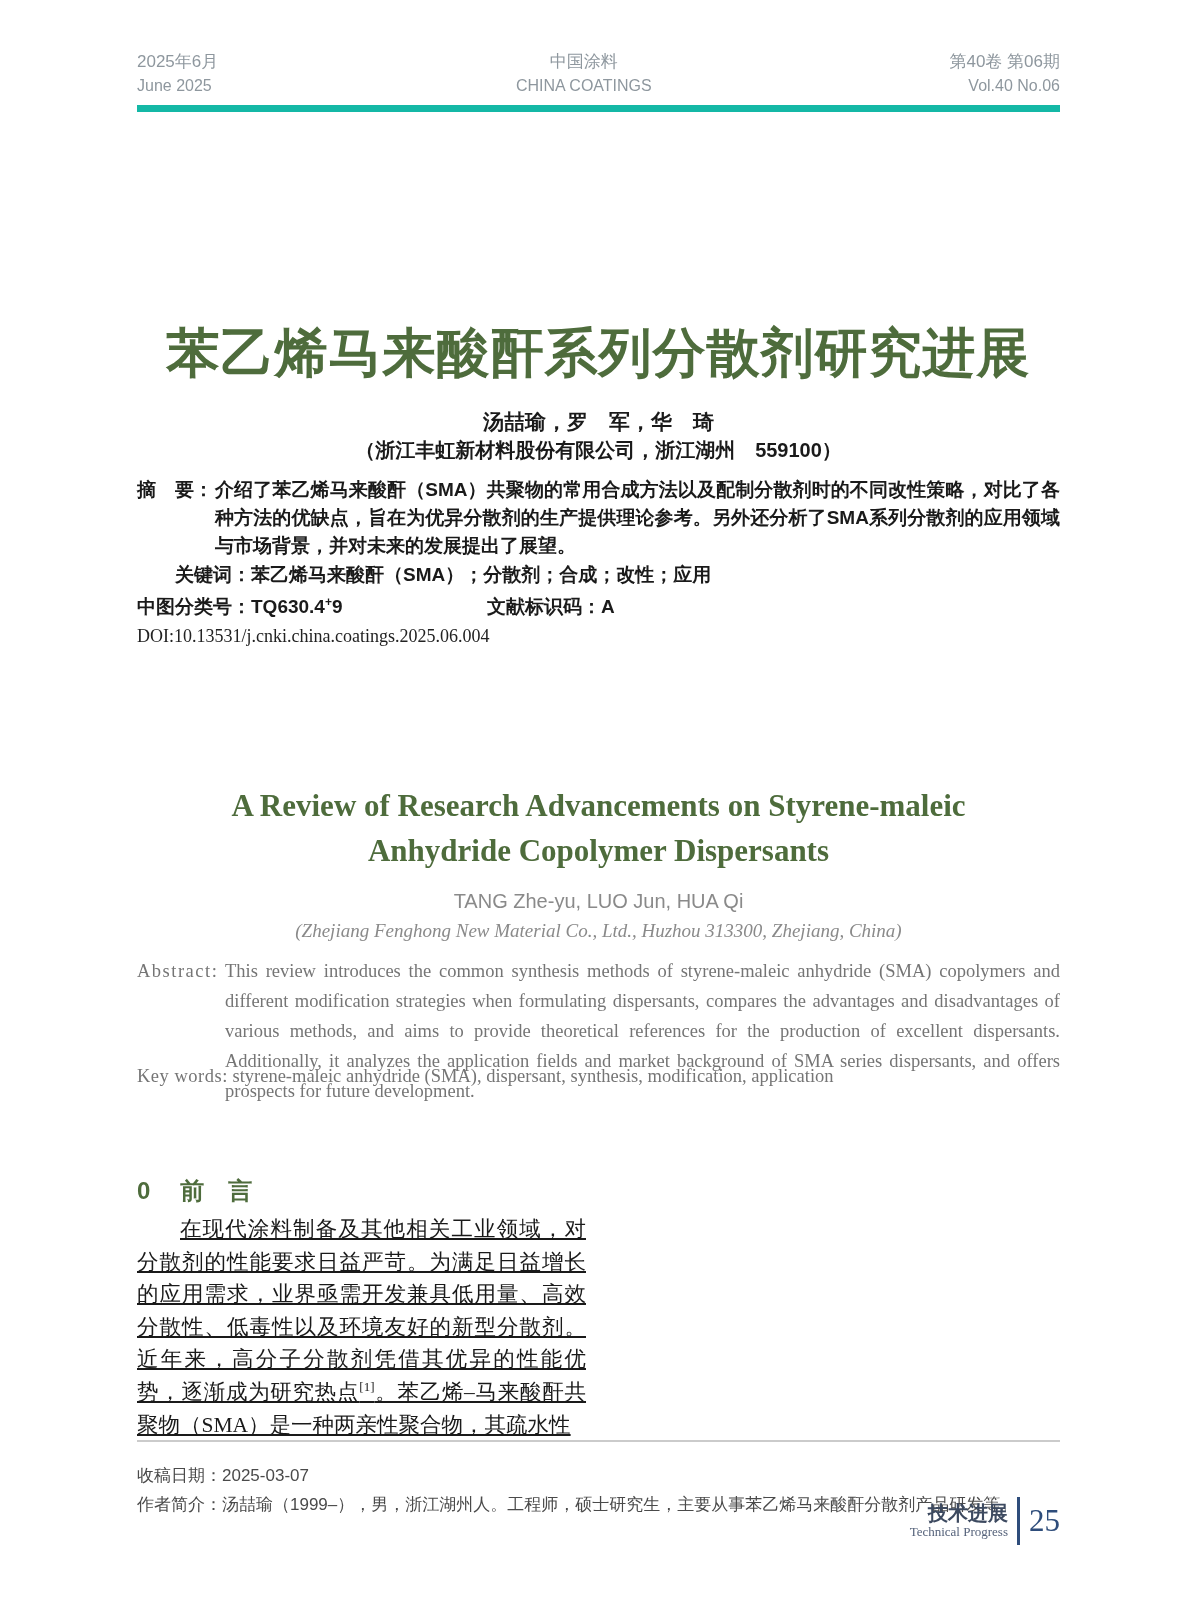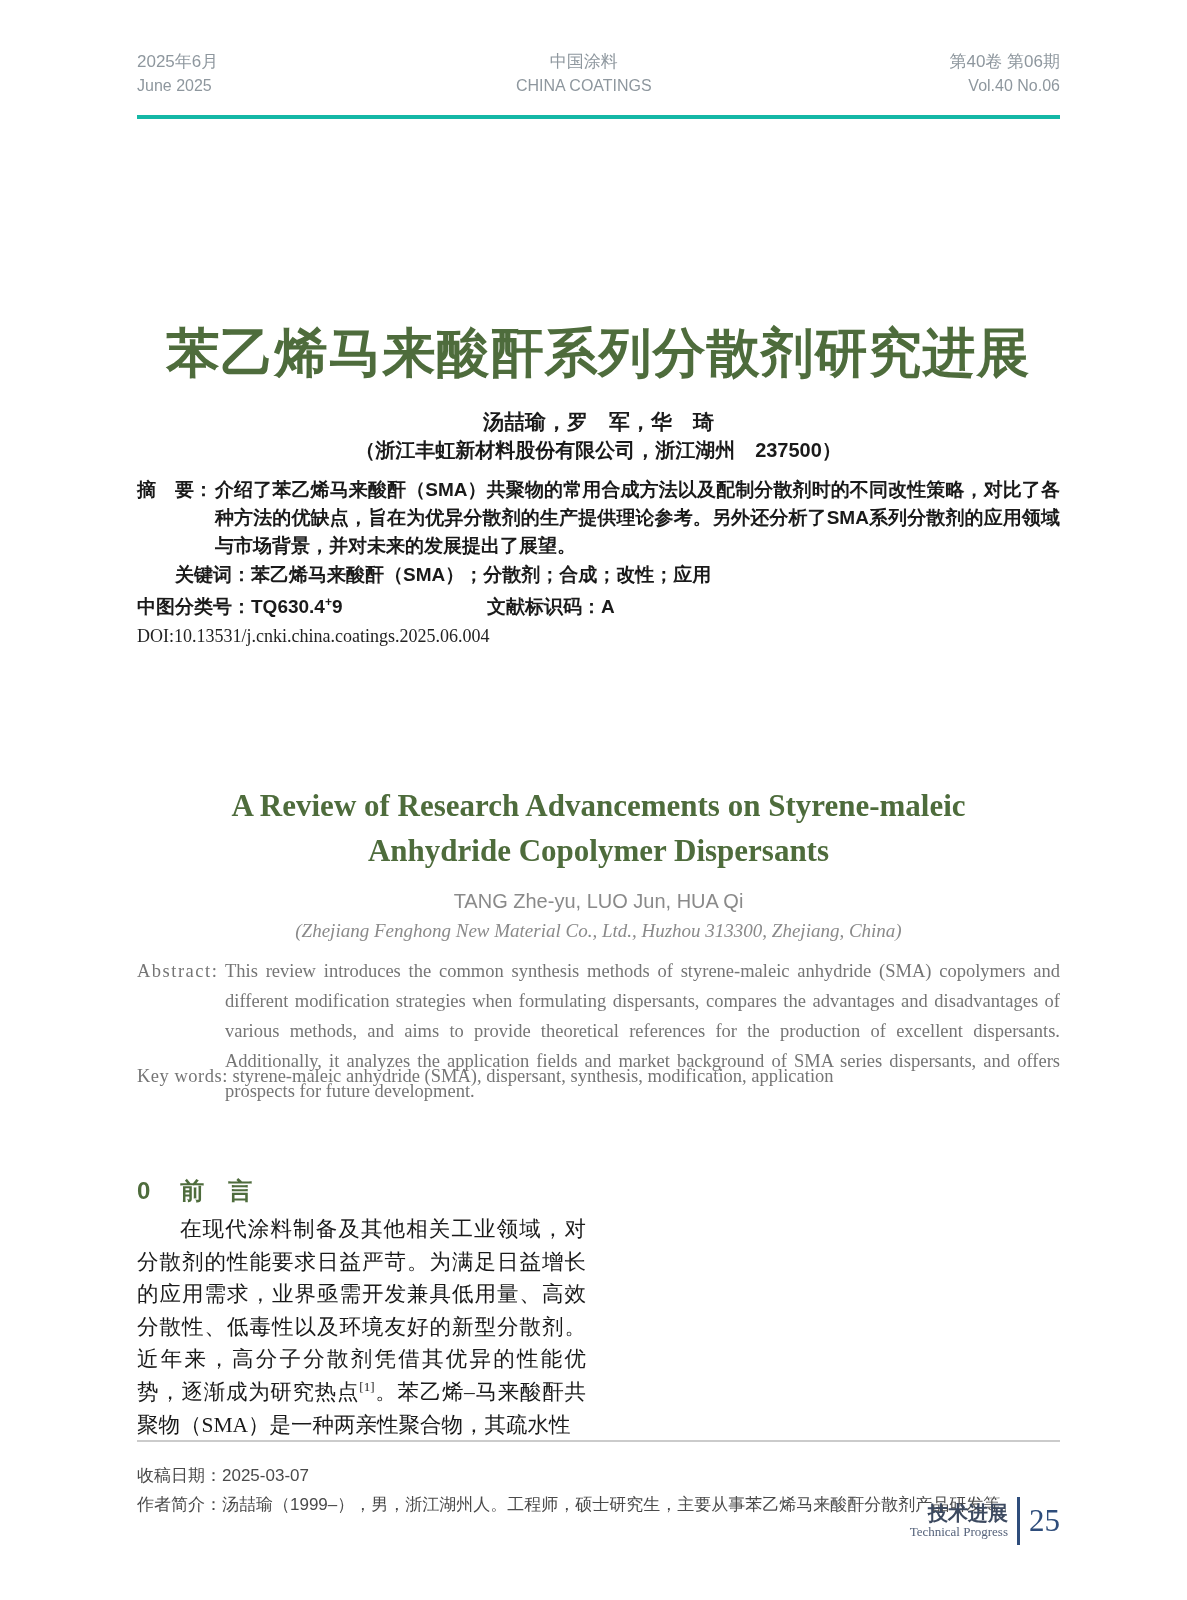"2025年6月" .jheader { border-bottom: 4px solid #14b8a6 -> 7px solid #14b8a6; padding-bottom: 17px -> 7px }
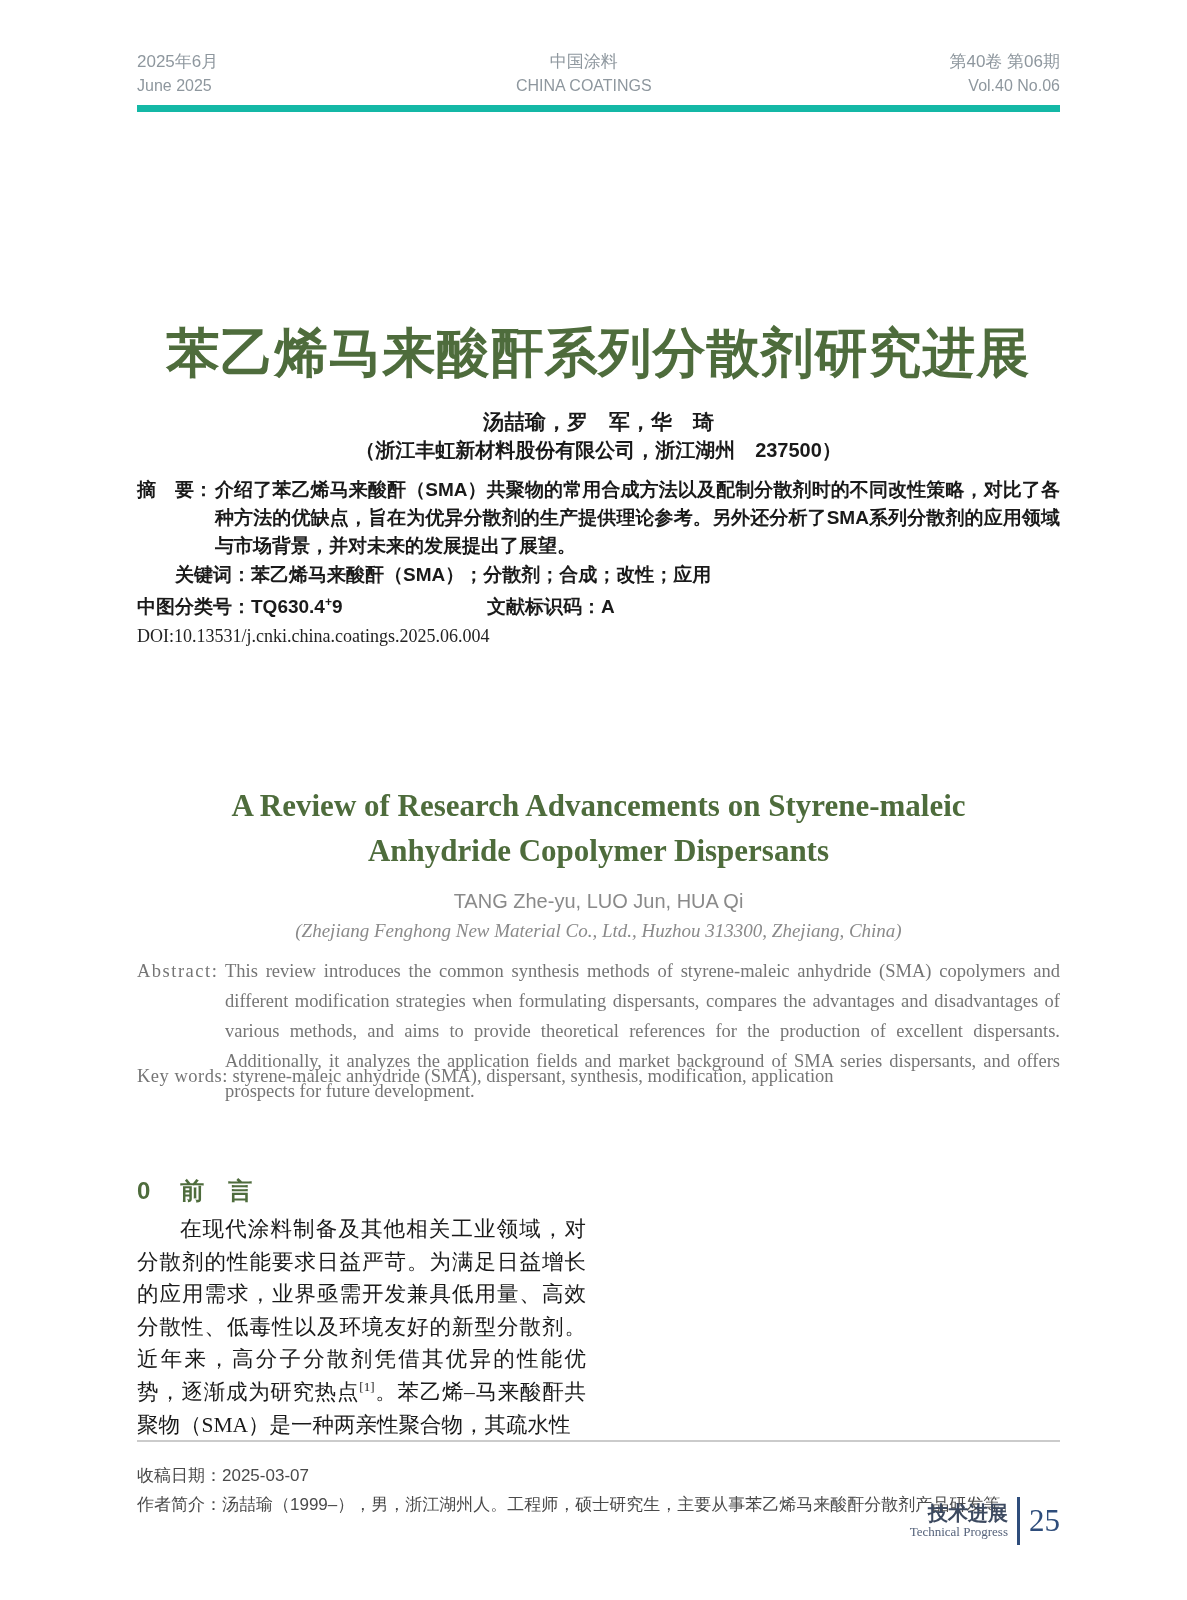"（浙江丰虹新材料股份有限公司，浙江湖州 237500）" div.abs { text: 237500 -> 559100 }
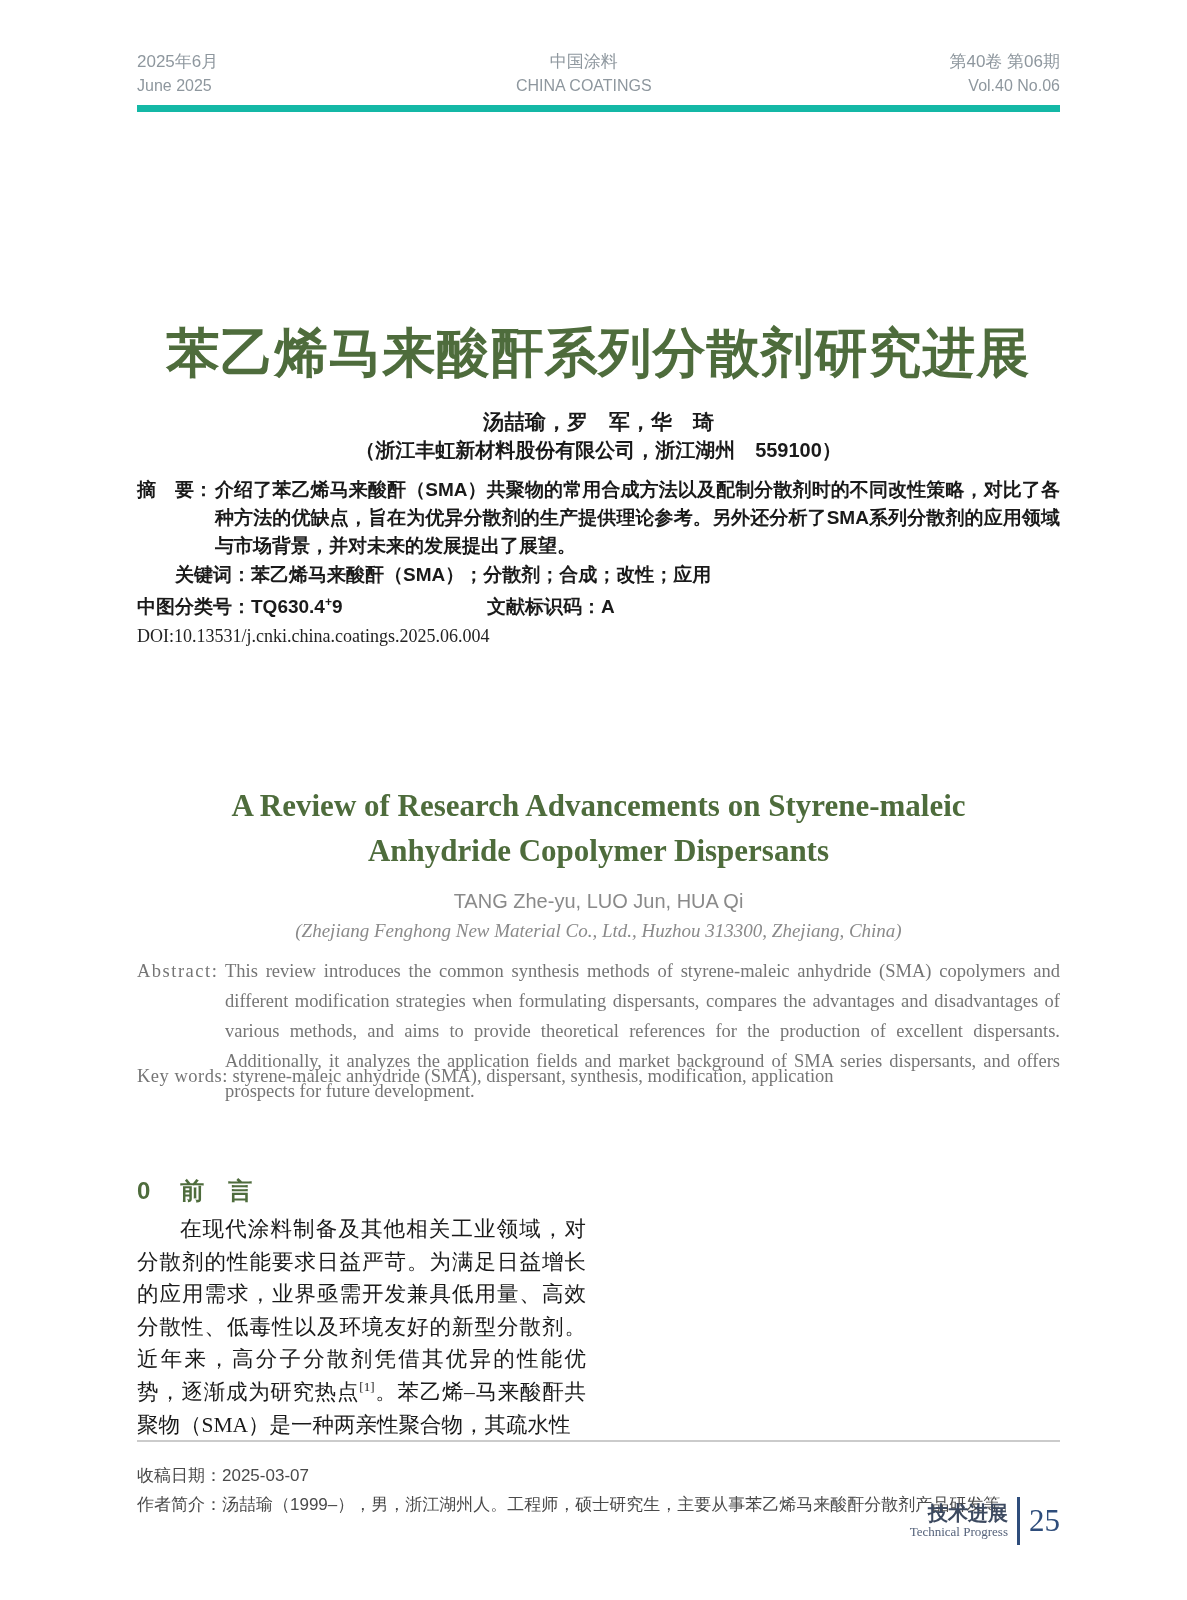"在现代涂料制备及其他相关工业领域，对分散剂的性能要求日益严苛。为满足日益增长的应" .col .indent { text-decoration: none -> underline }
